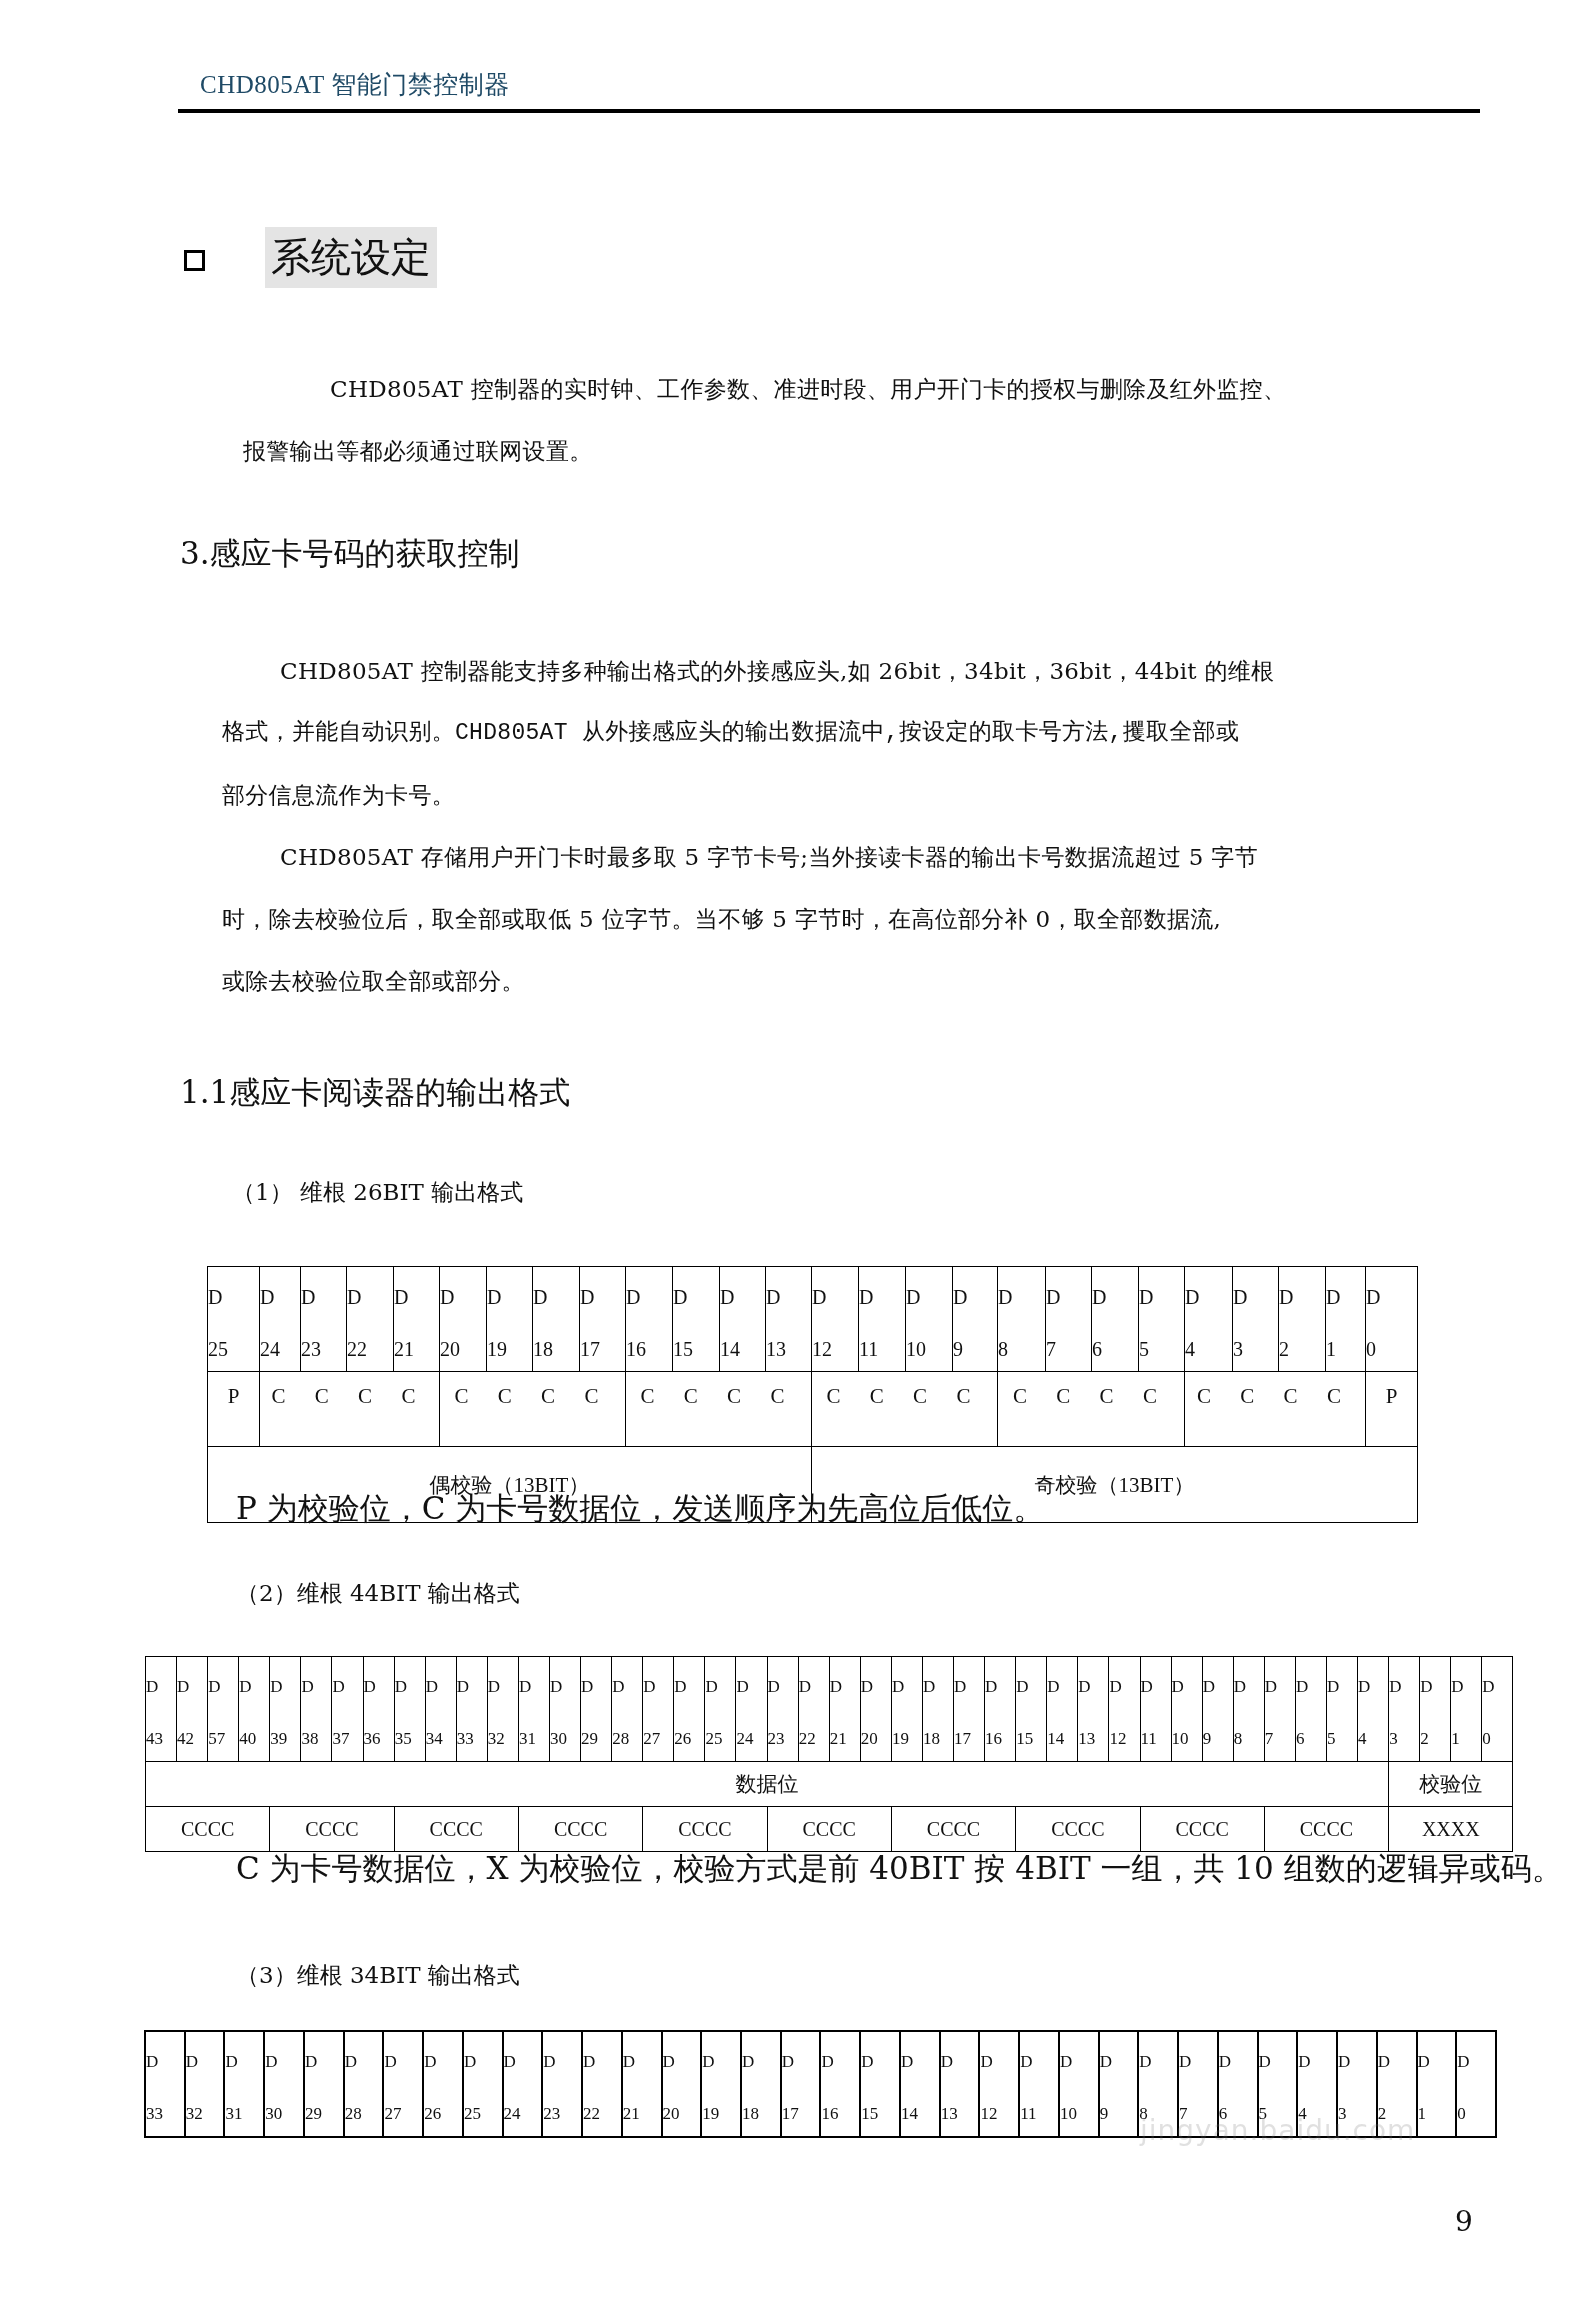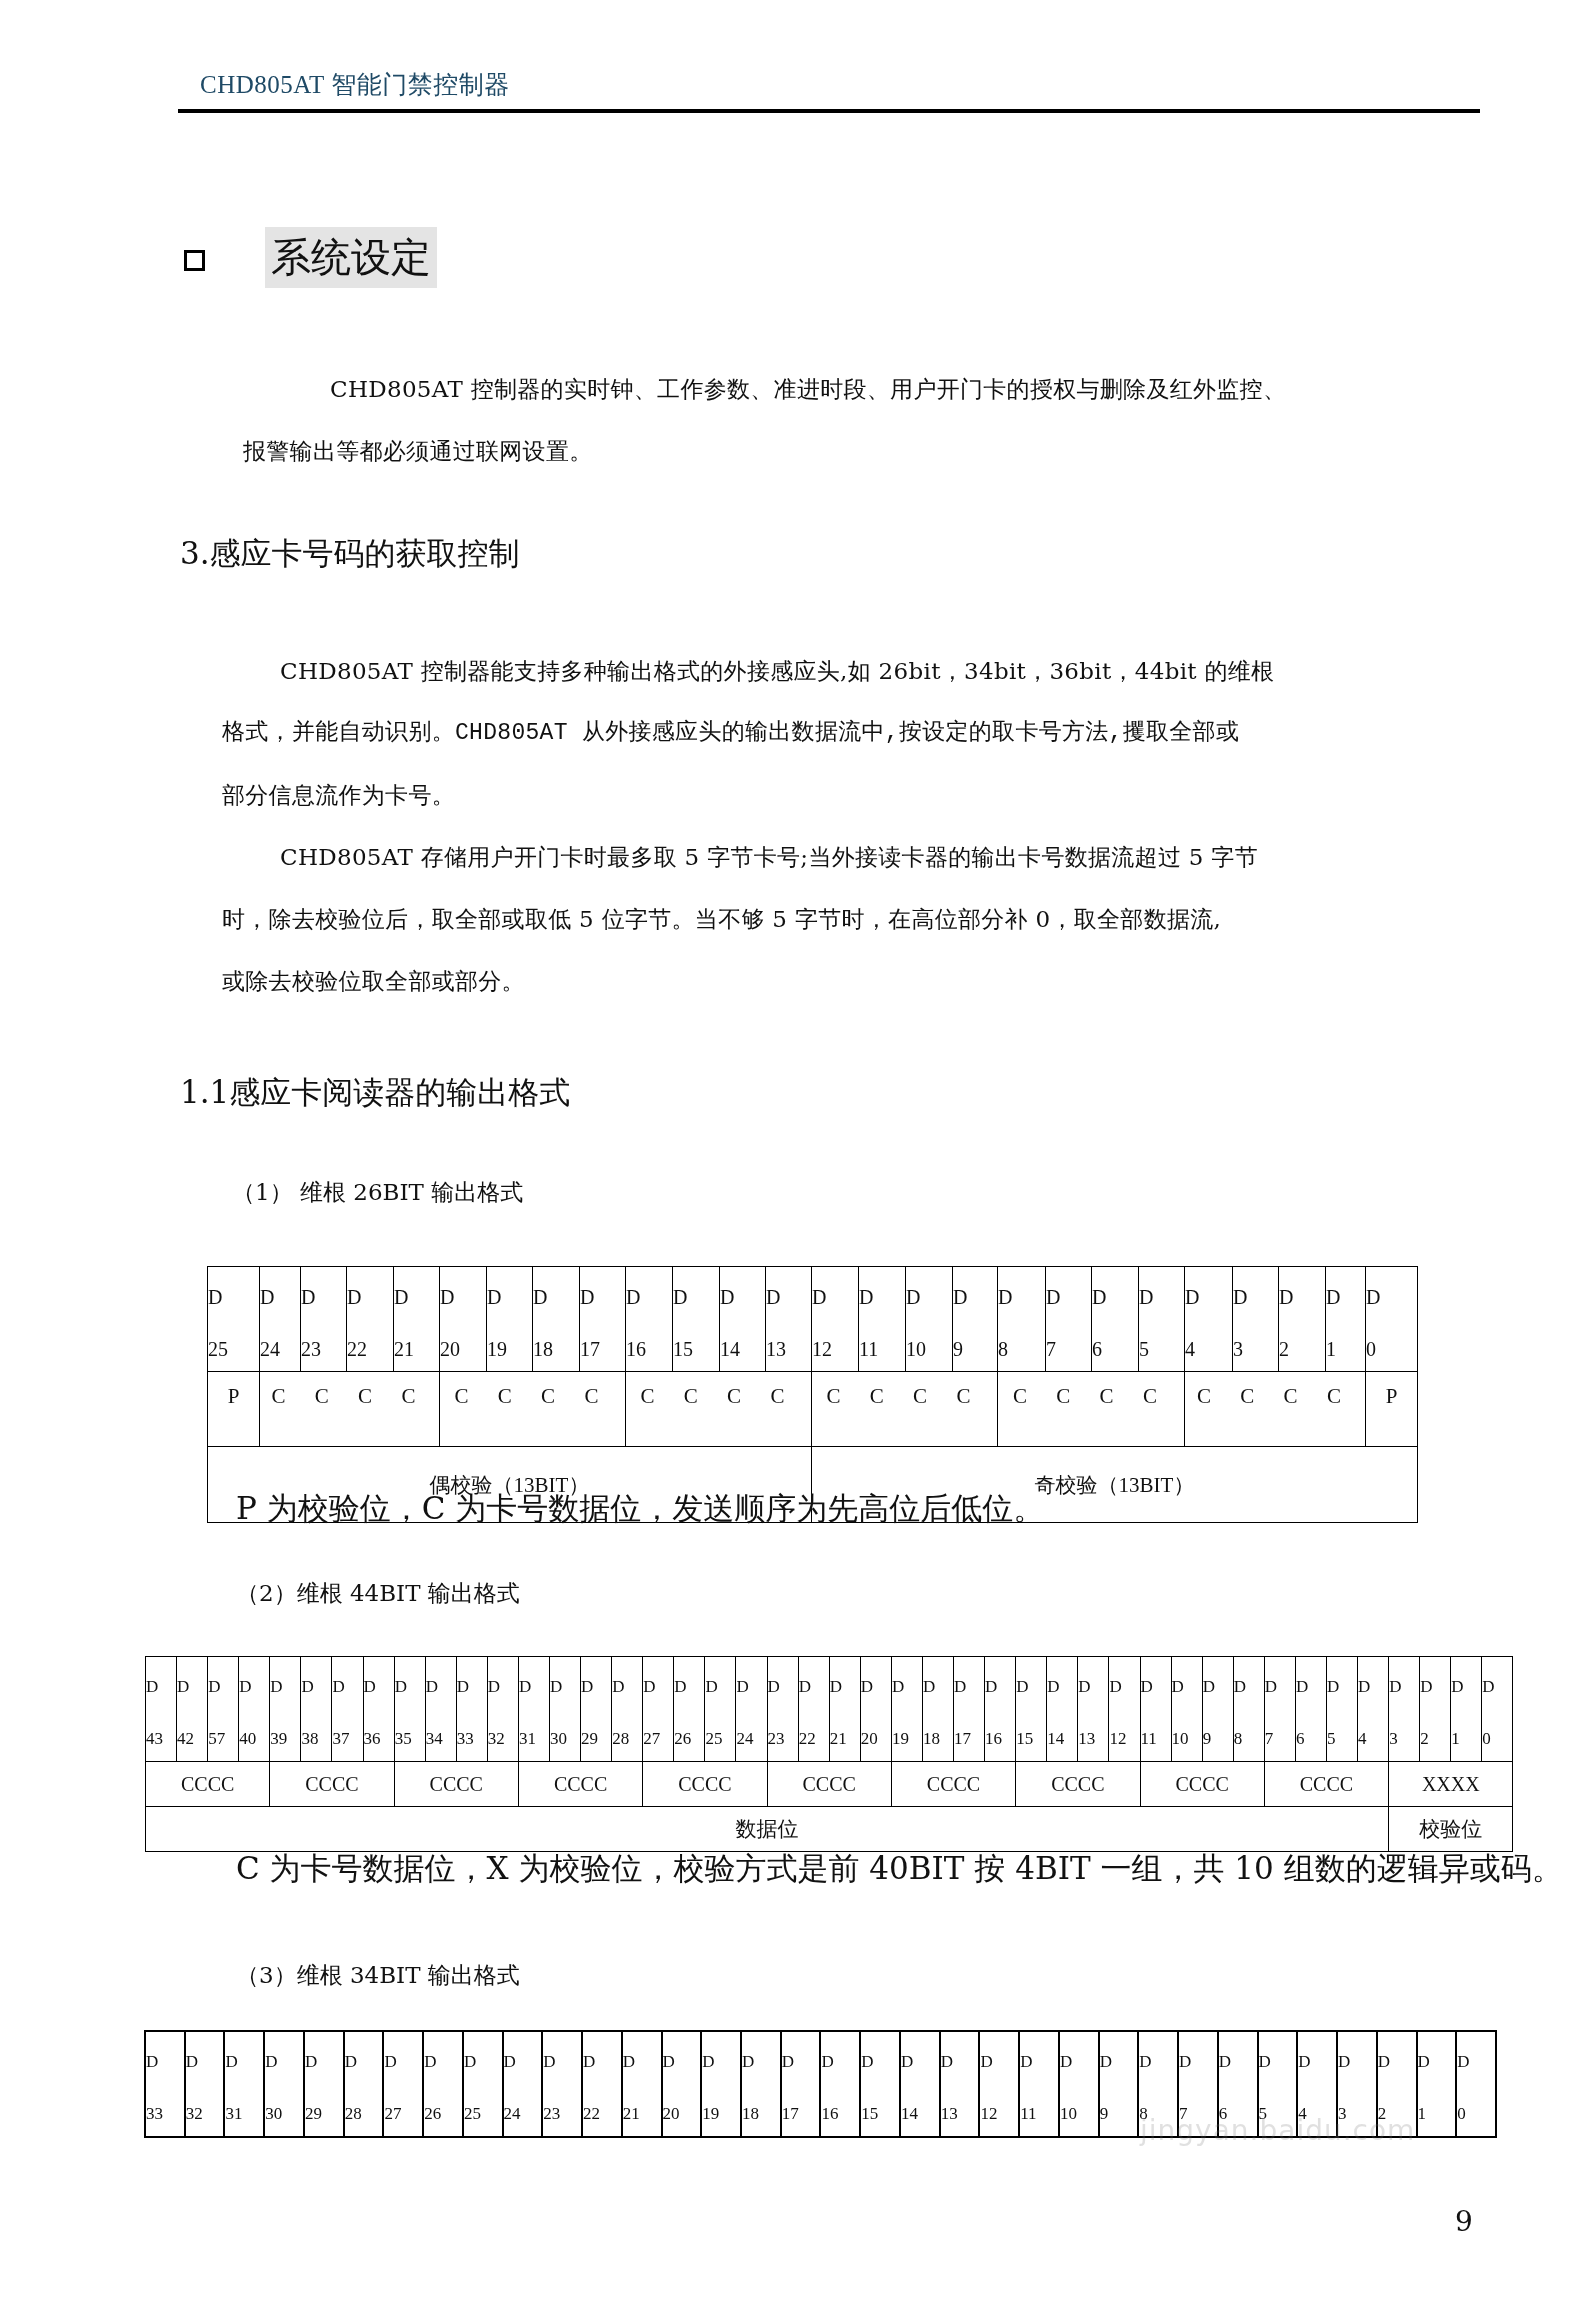"CCCC" tr { order: before "数据位" -> after "数据位" }
